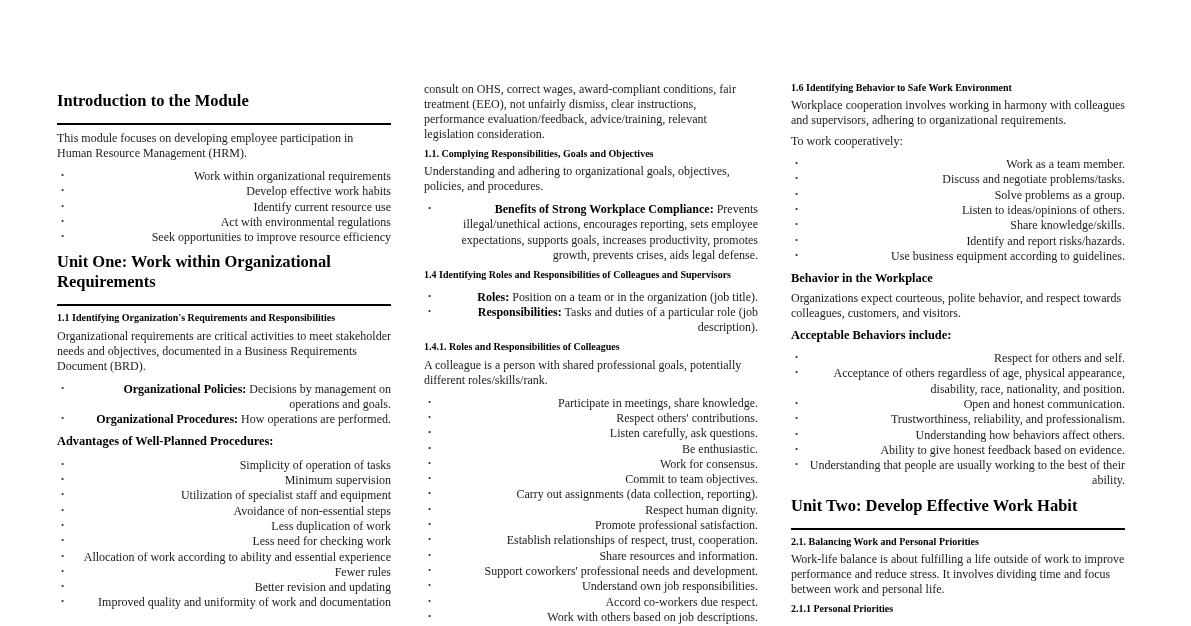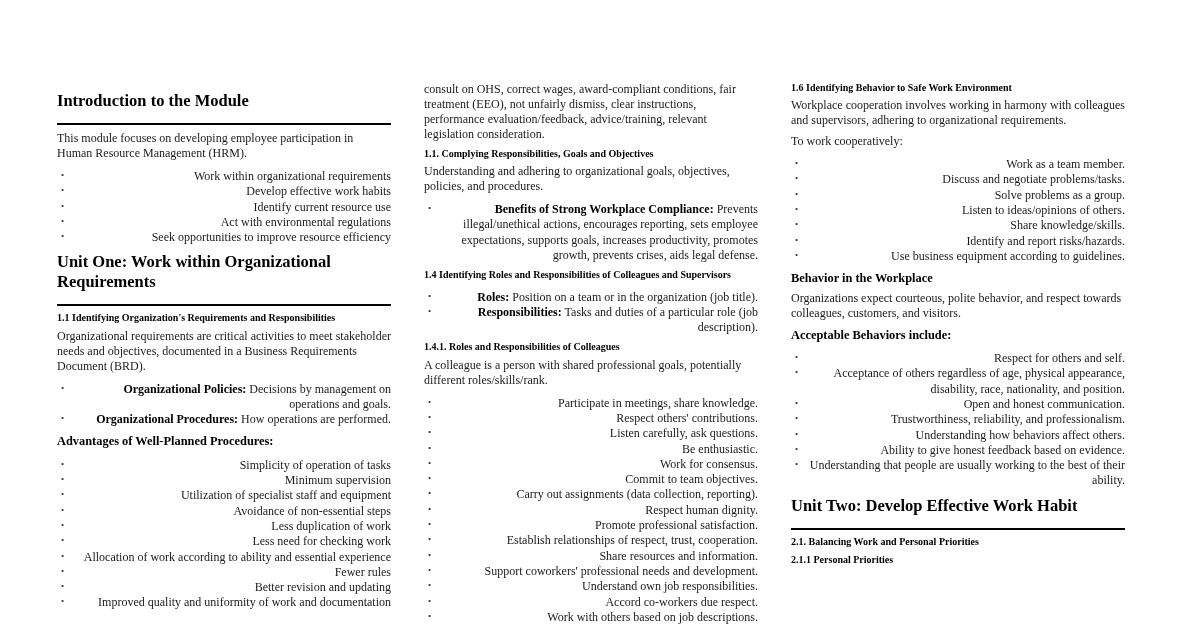"Work-life balance is about fulfilling" p { html: none -> <p>Work-life balance is about fulfilling a life outside of work to improve performance and reduce stress. It involves dividing time and focus between work and personal life.</p> }
